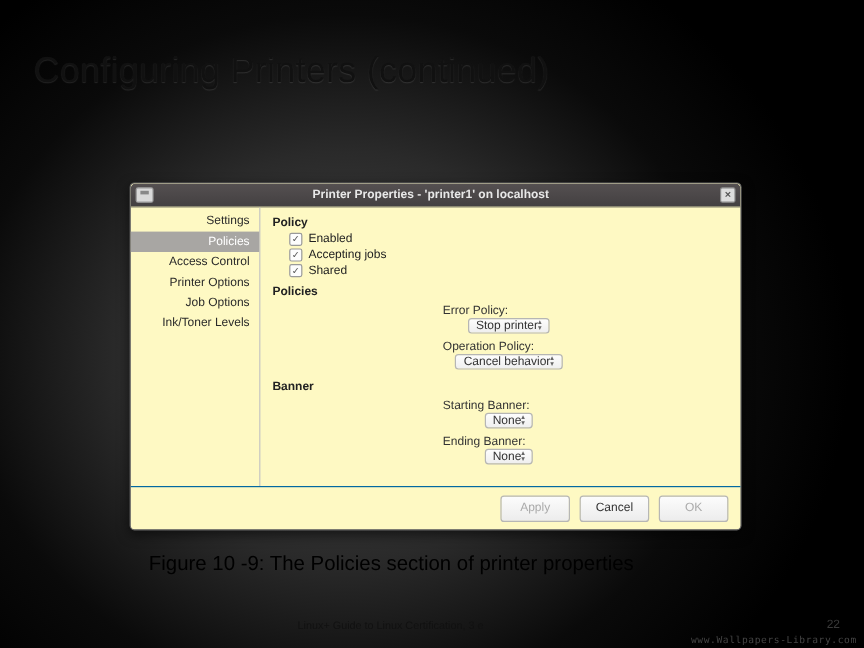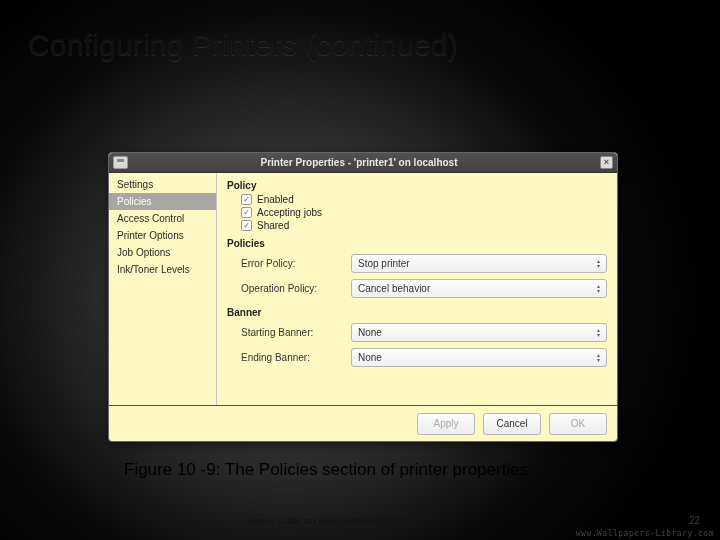"Configuring Printers (continued)" .slide-title { top: 28px -> 42px }
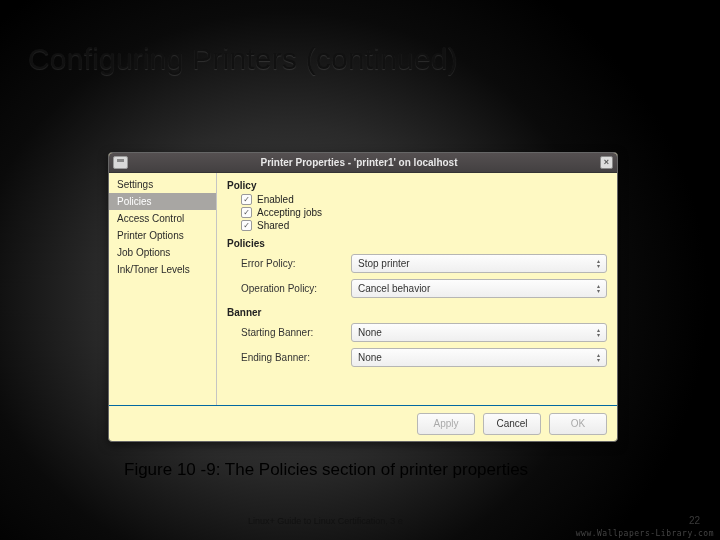"Settings" .sidebar { text-align: none -> right }
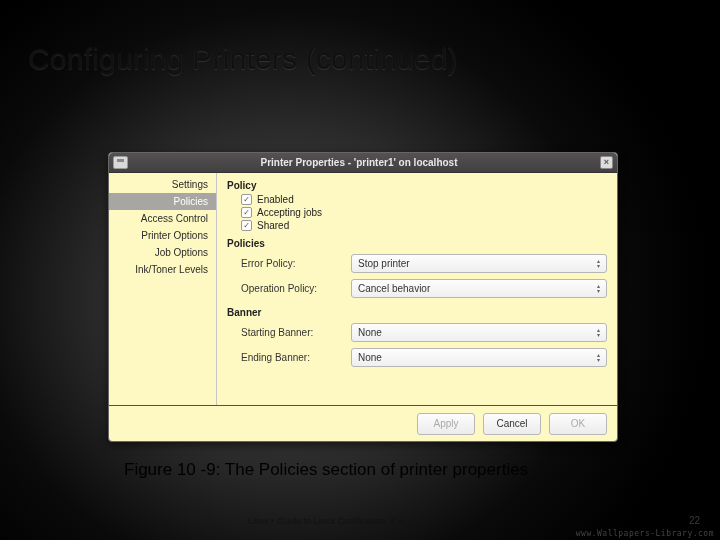"Error Policy:" .form-row { flex-direction: none -> column }
